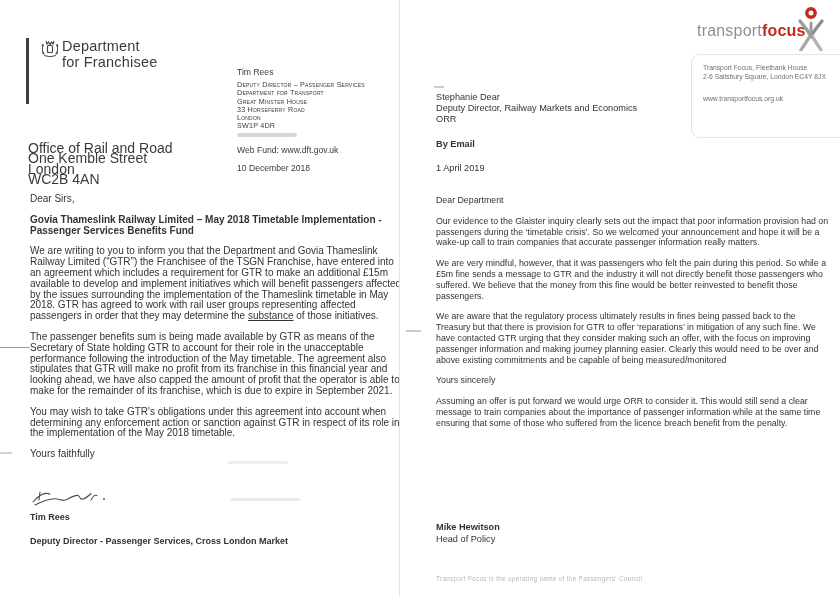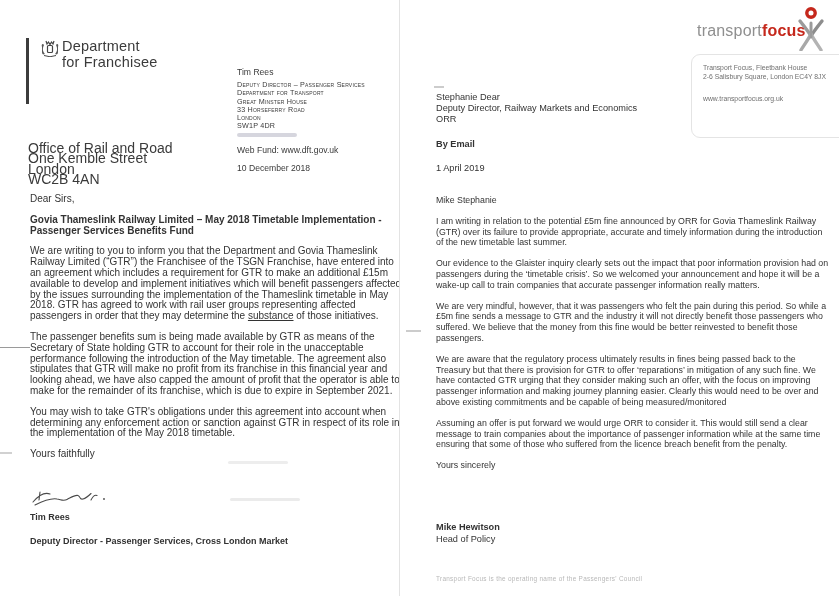"Mike Stephanie" p { text: Mike Stephanie -> Dear Department }
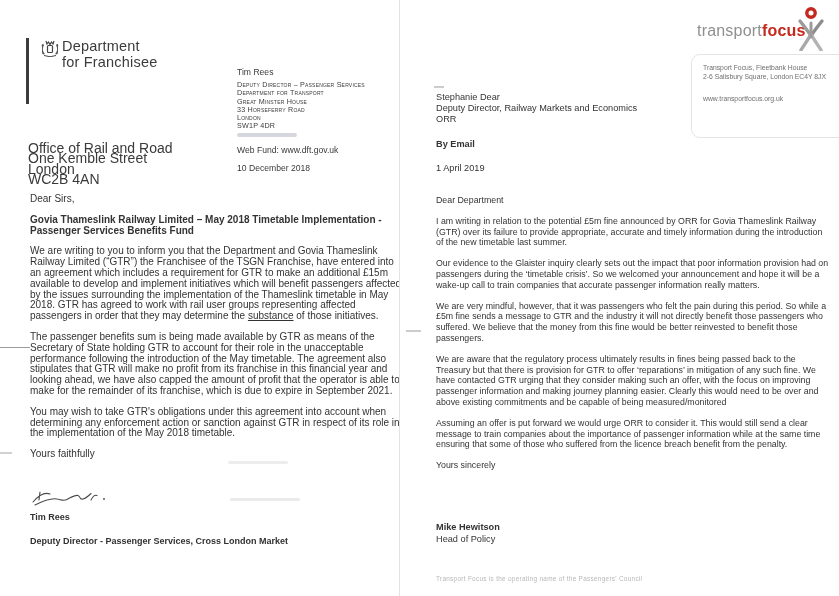"I am writing in relation" p { html: <p>I am writing in relation to the potential £5m fine announced by ORR for Govia Thameslink Railway (GTR) over its failure to provide appropriate, accurate and timely information during the introduction of the new timetable last summer.</p> -> none }
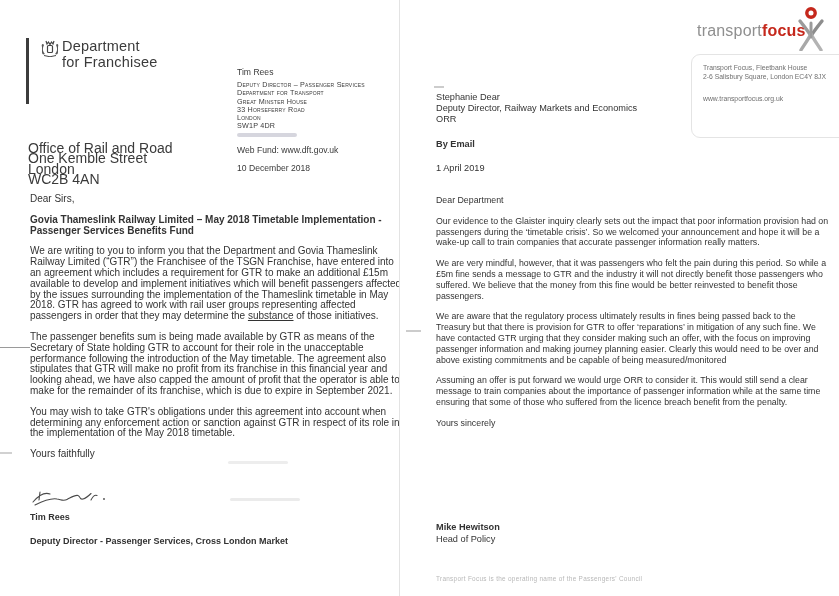"Assuming an offer is put" p { order: before "Yours sincerely" -> after "Yours sincerely" }
